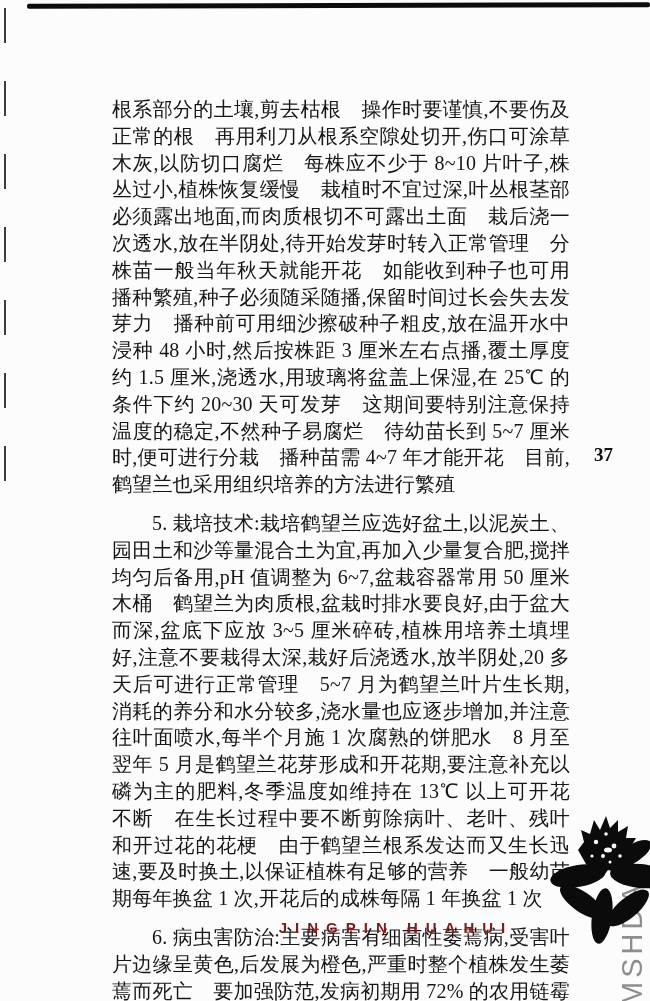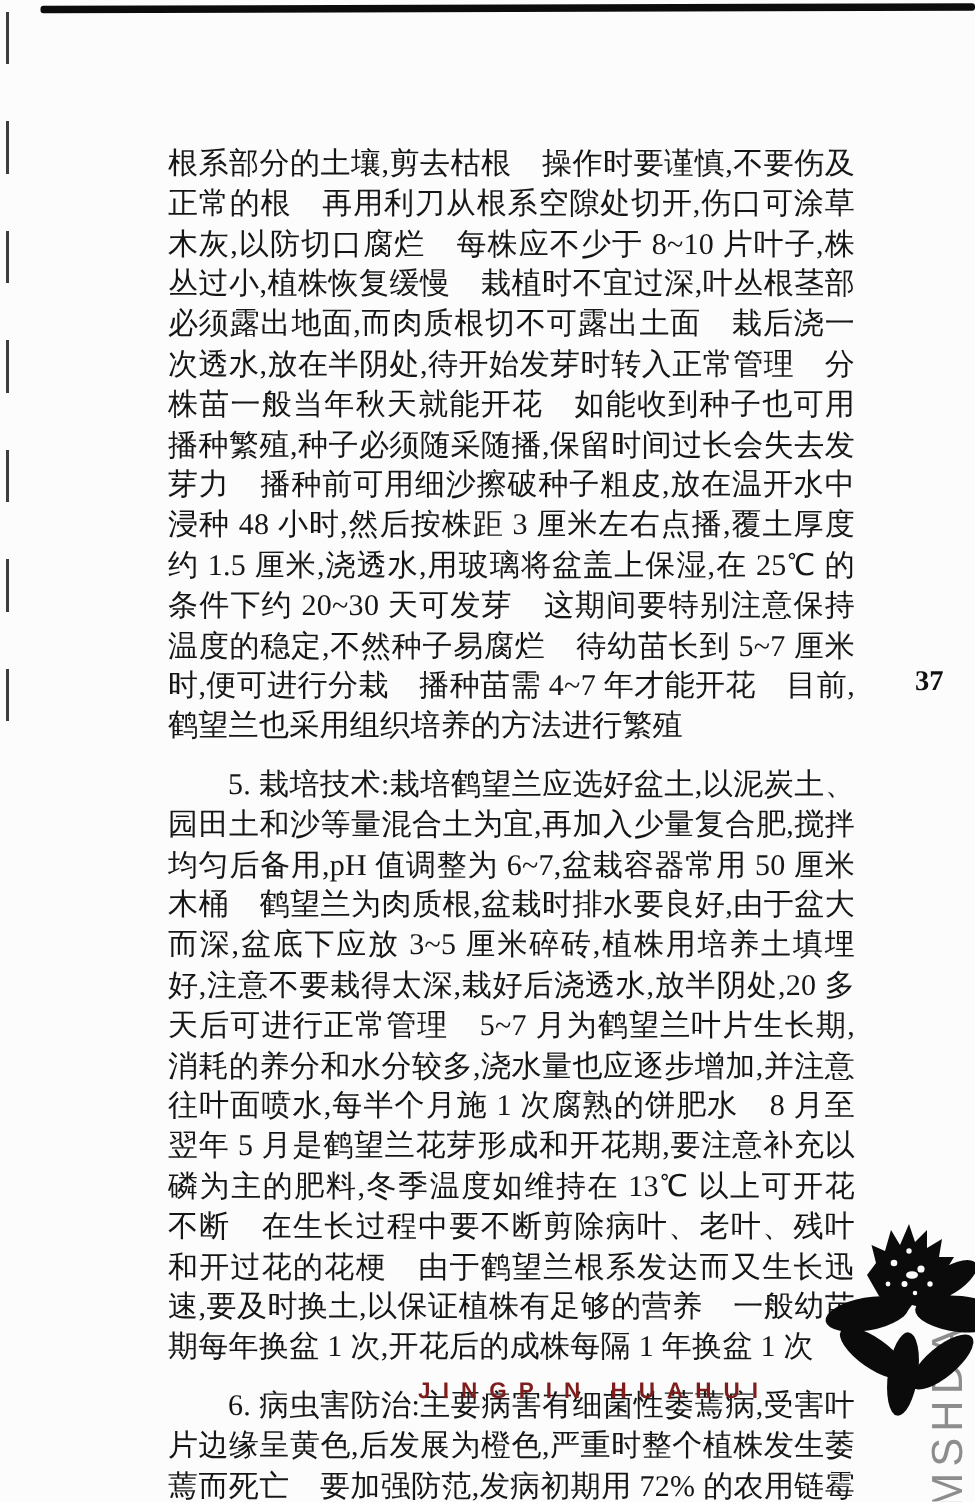"37" .page-number { left: 610px -> 594px }
